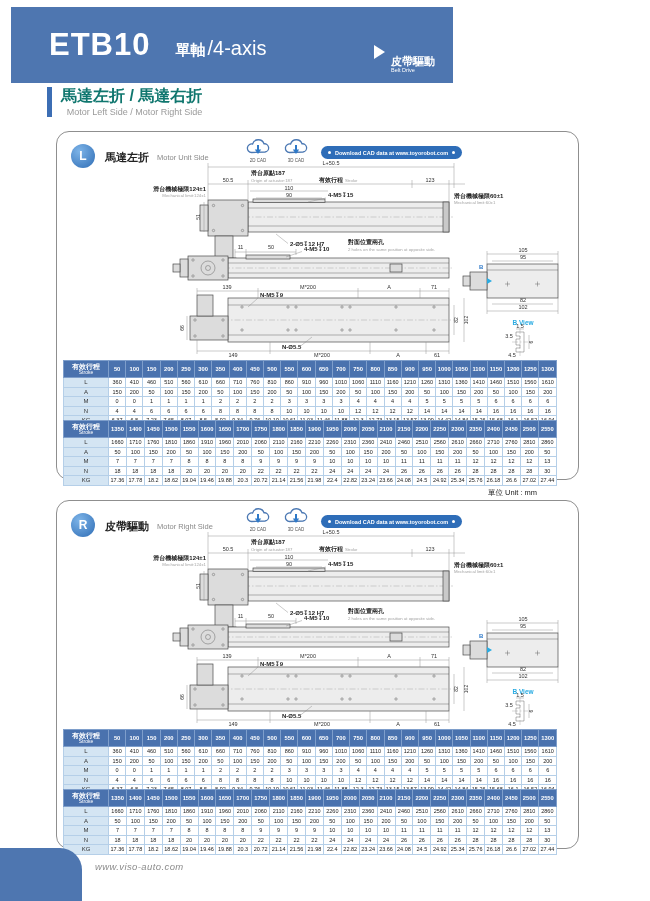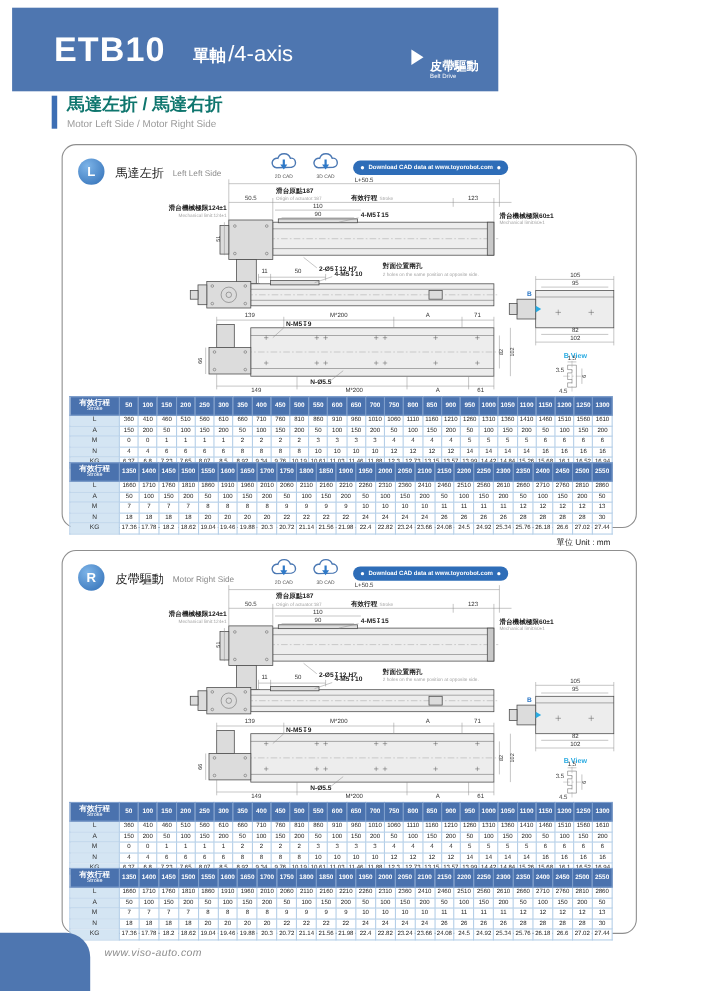"Motor Left Side / Motor" .sect .en { text-align: none -> right }
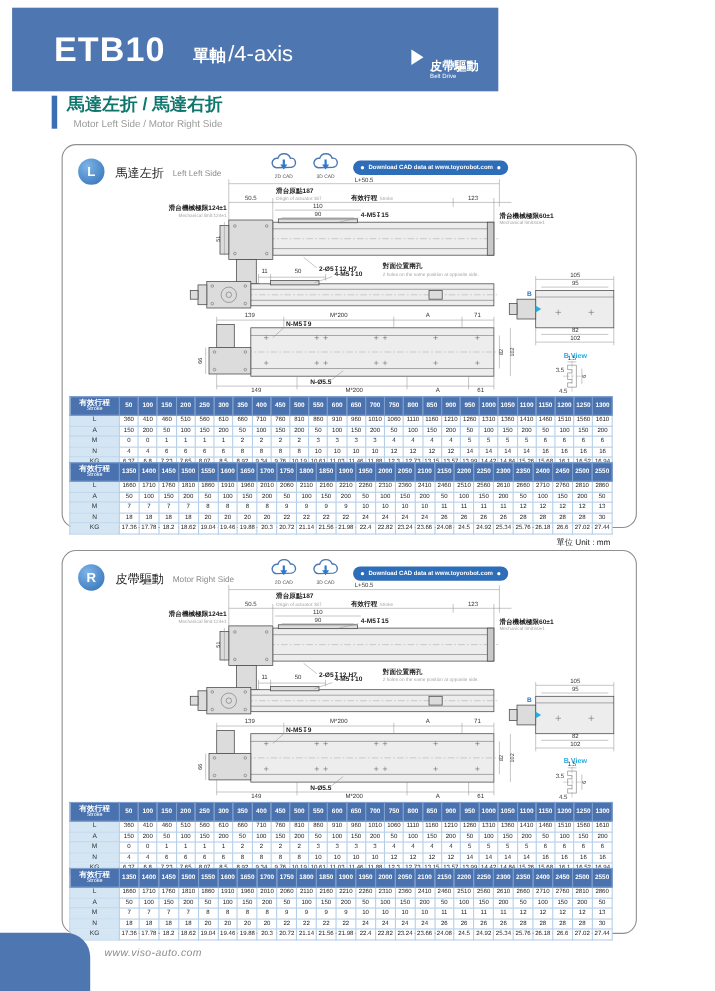"馬達左折" .pt-zh { font-weight: normal -> bold }
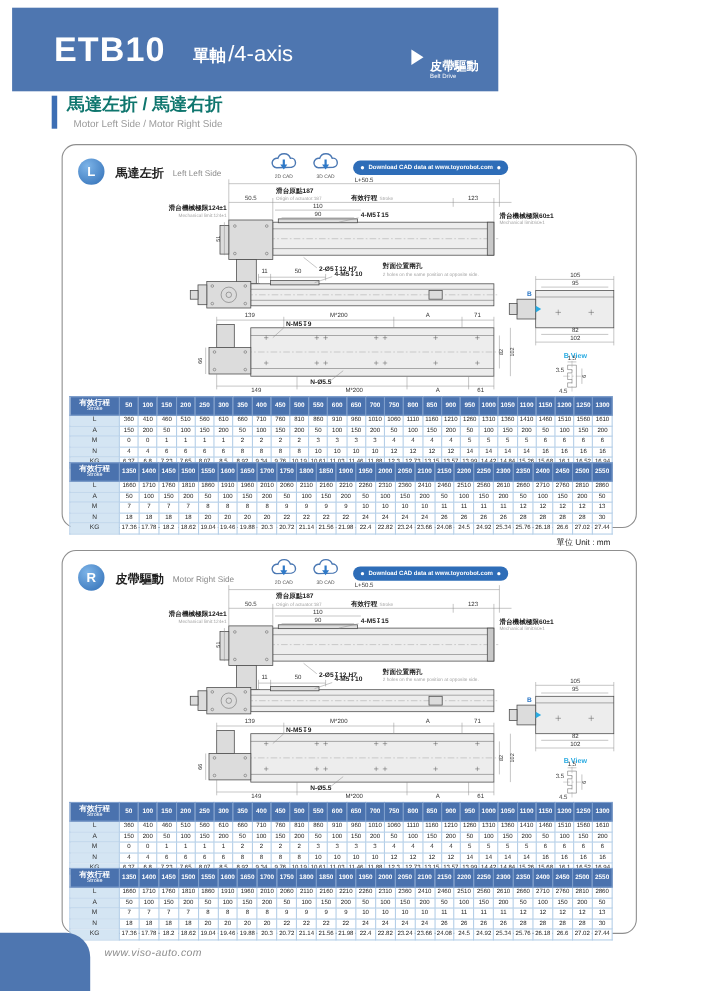"Left Left Side" div.pt-en { text: Left Left -> Motor Unit }
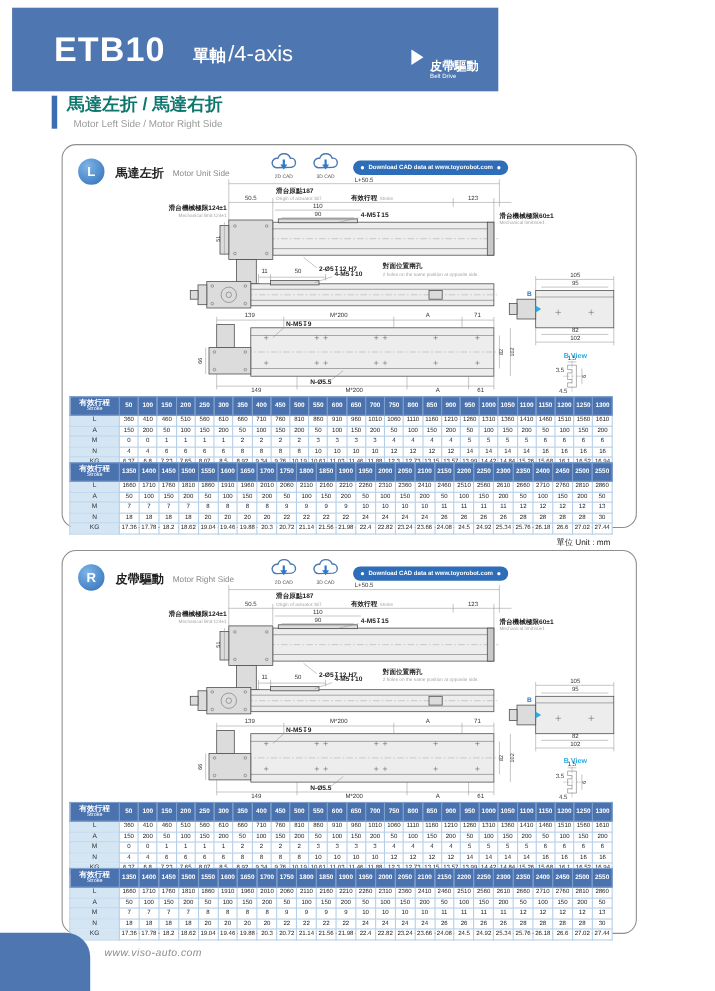"單位 Unit : mm" .unit { text-align: right -> center }
